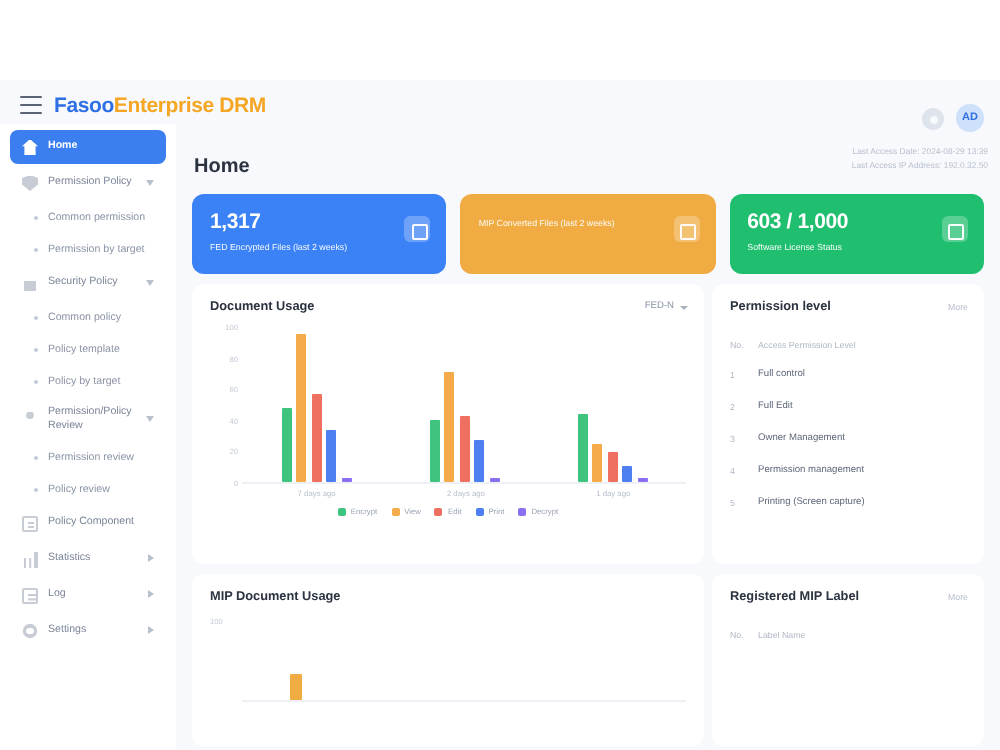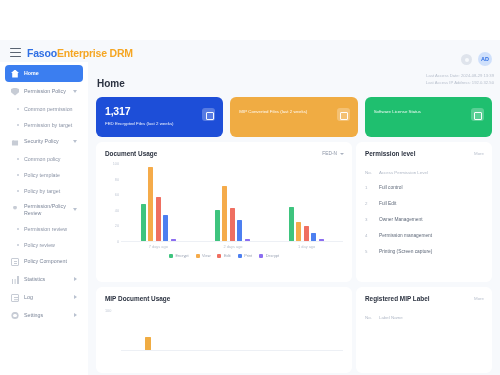"1,317" div.card { background: #1d4ed8 -> #3b82f6 }
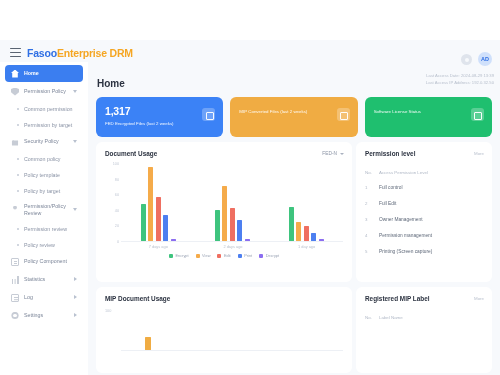"603 / 1,000" div.val { html: none -> <div>603 / 1,000</div> }
